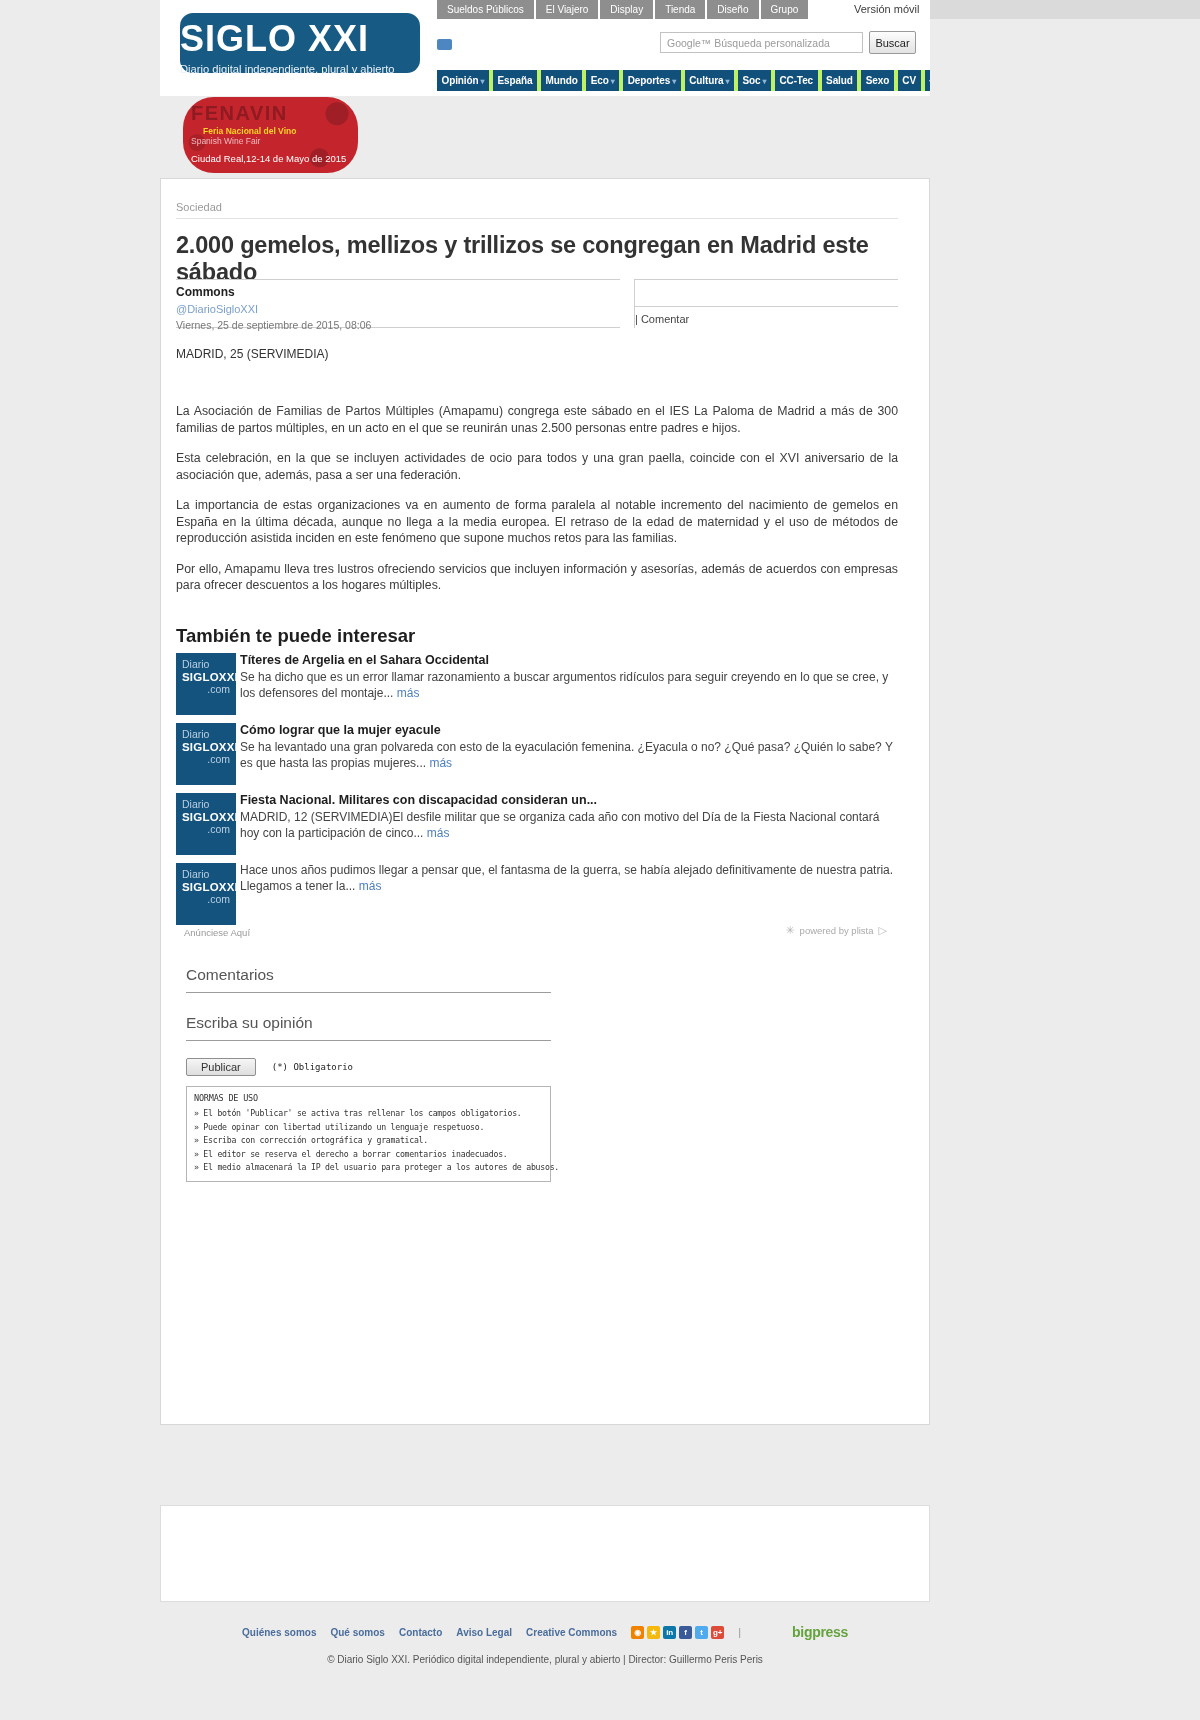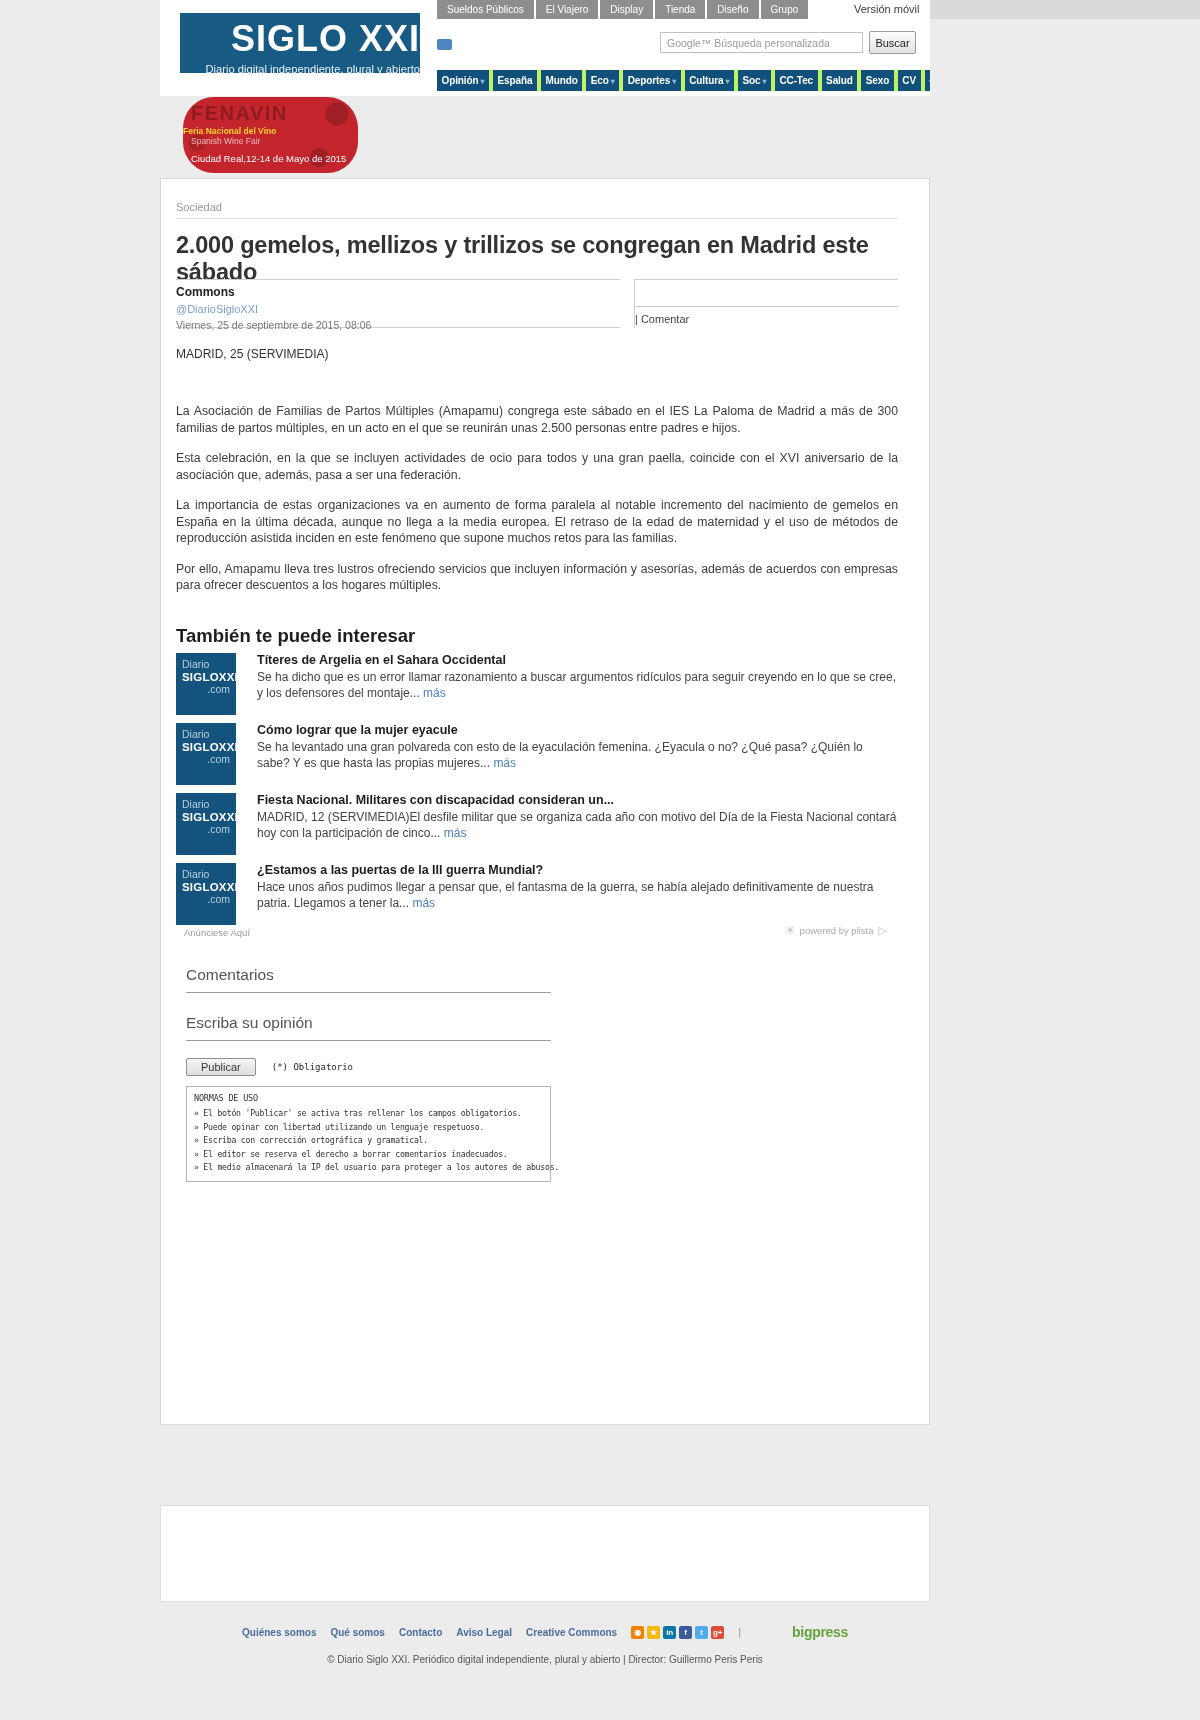"SIGLO XXI" .logo-box { border-radius: none -> 13px; text-align: right -> left }
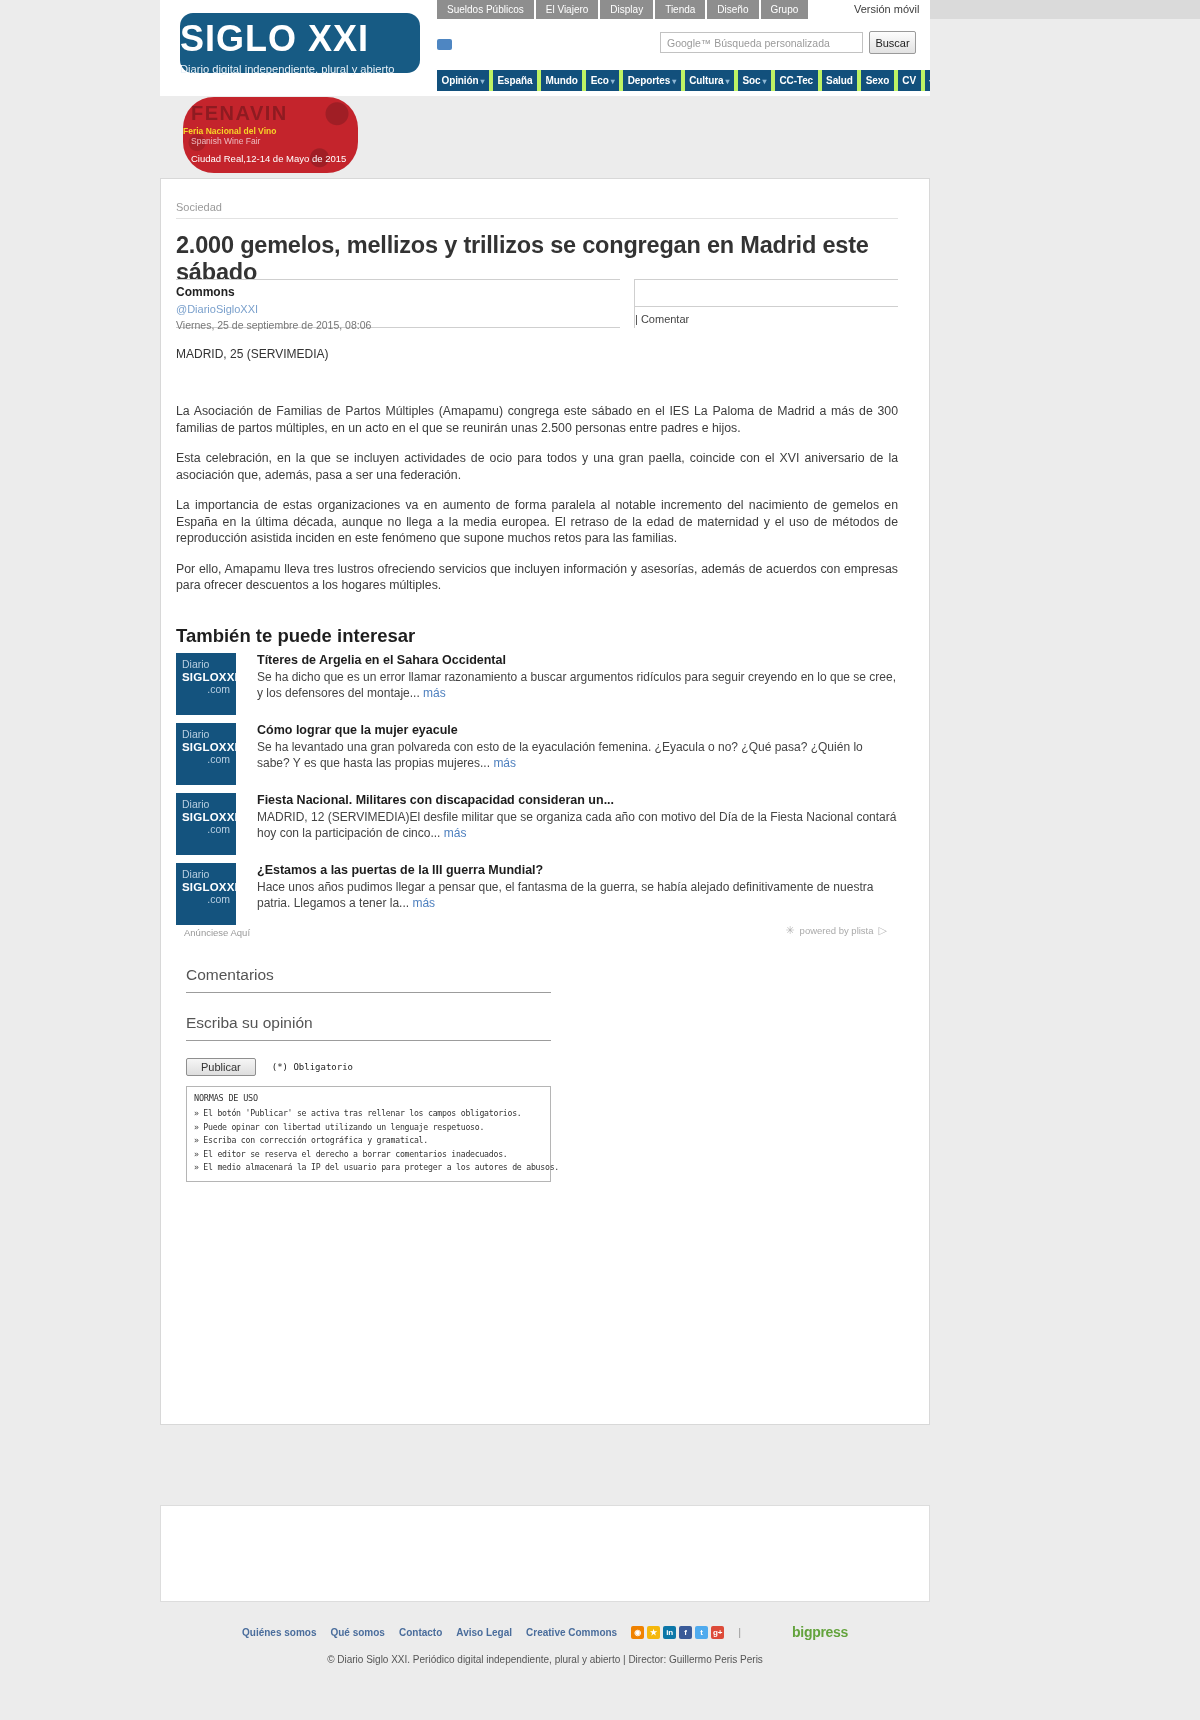"Feria Nacional del Vino" .fen-l1 { margin-left: 0 -> 20px }
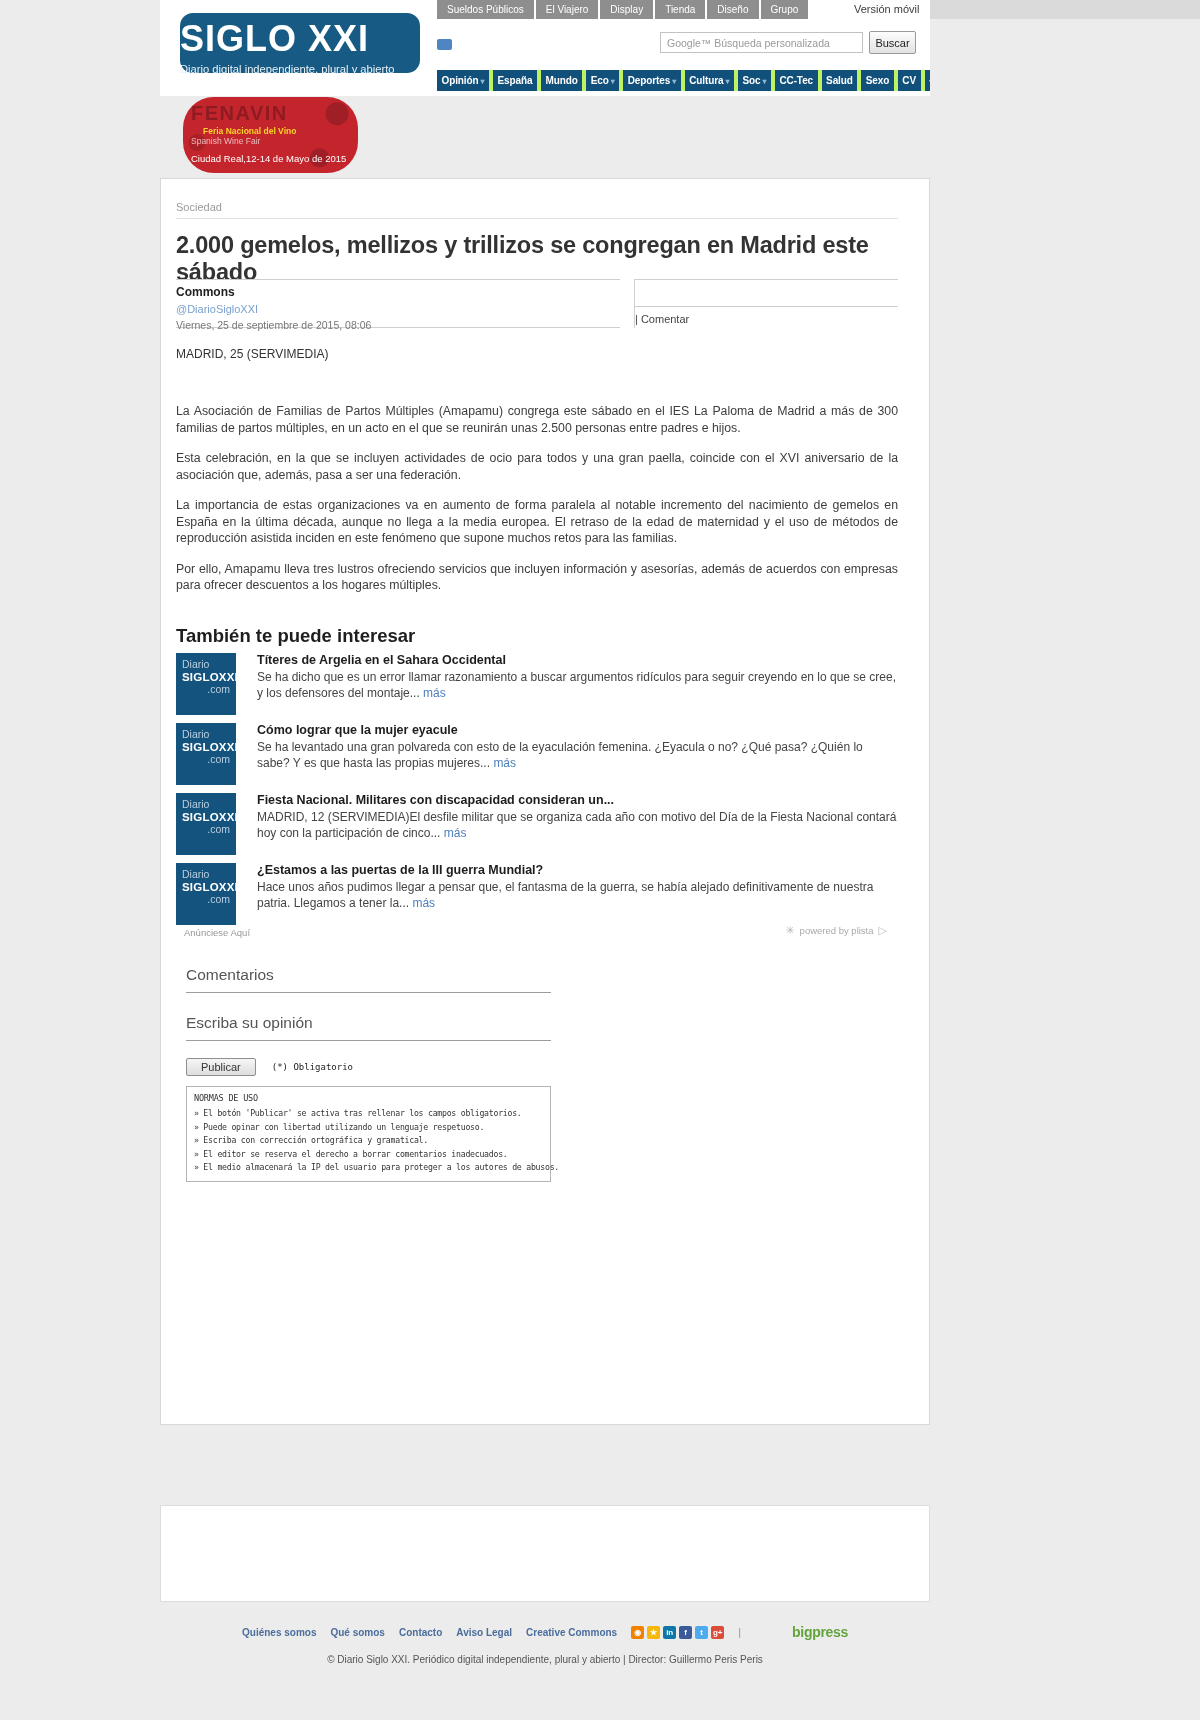"Diario" .rel-item { gap: 21px -> 4px }
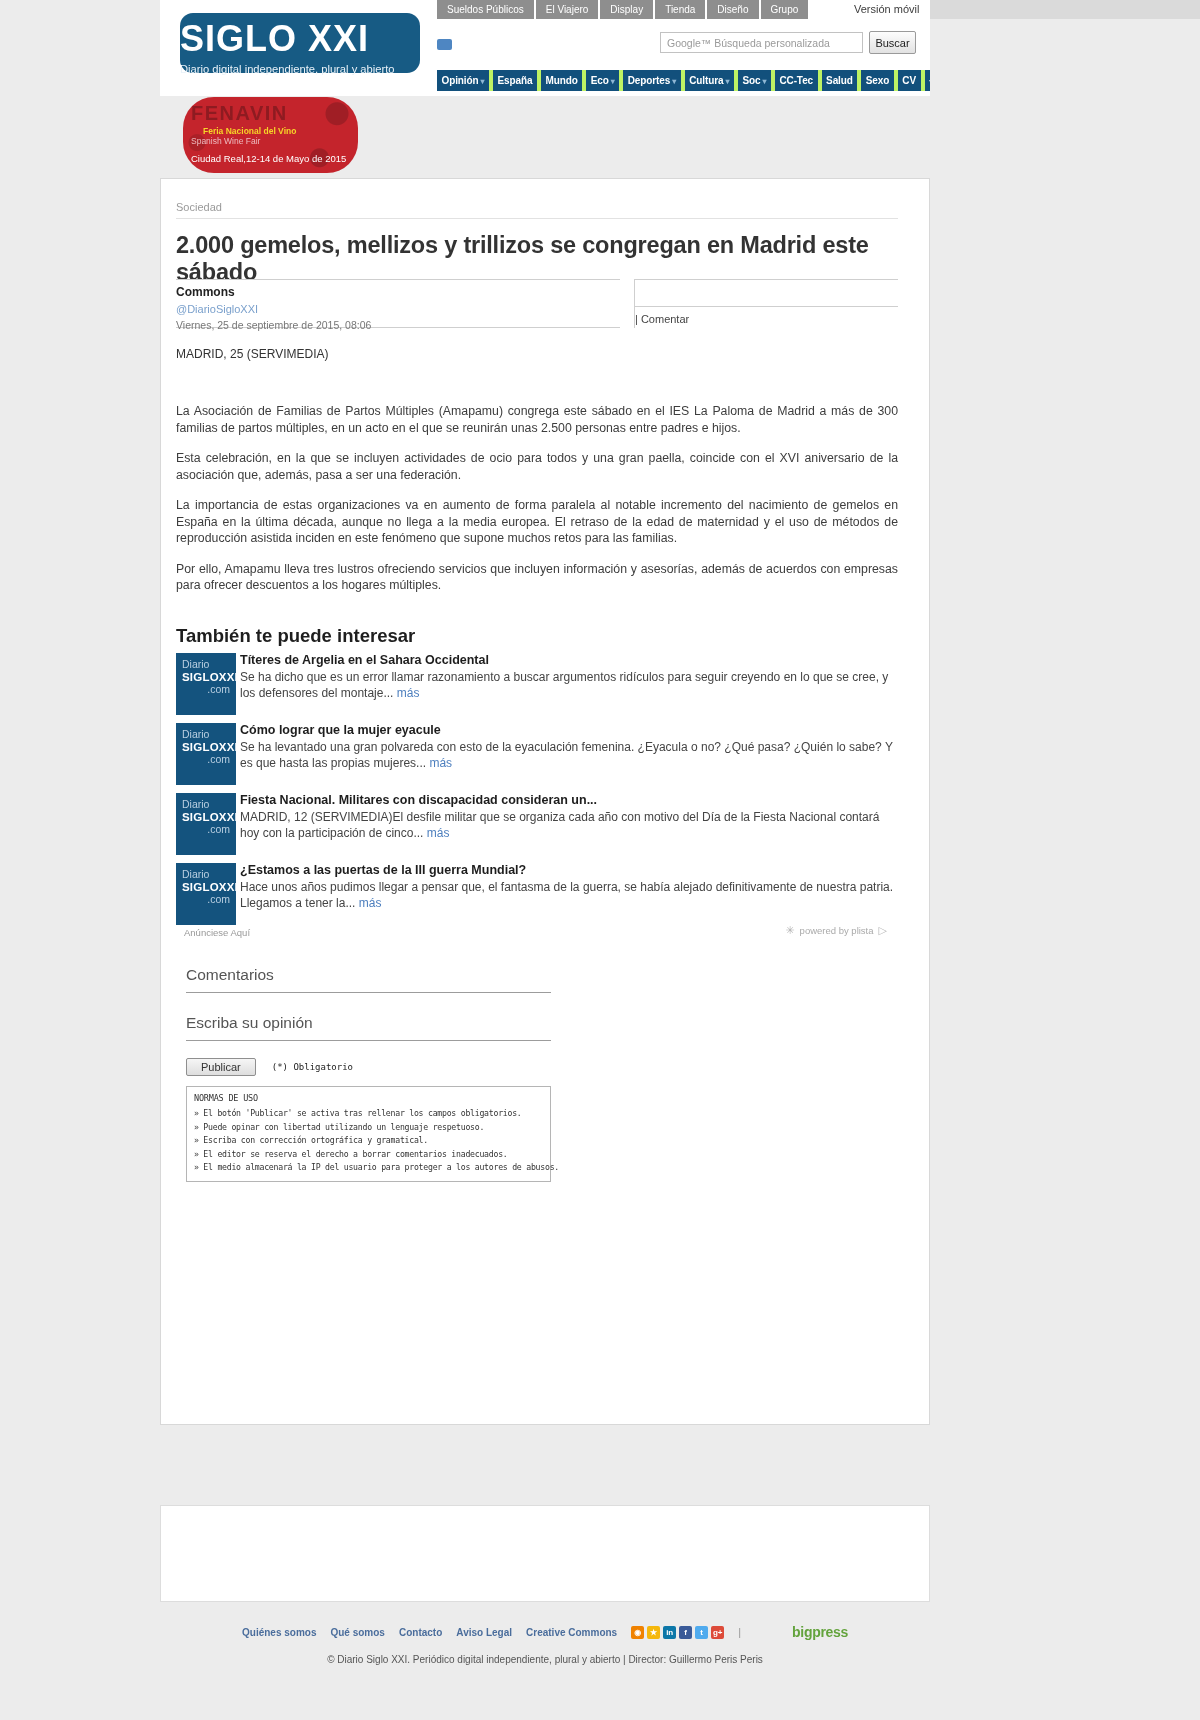"¿Estamos a las puertas de" div.rel-title { html: <div>¿Estamos a las puertas de la III guerra Mundial?</div> -> none }
